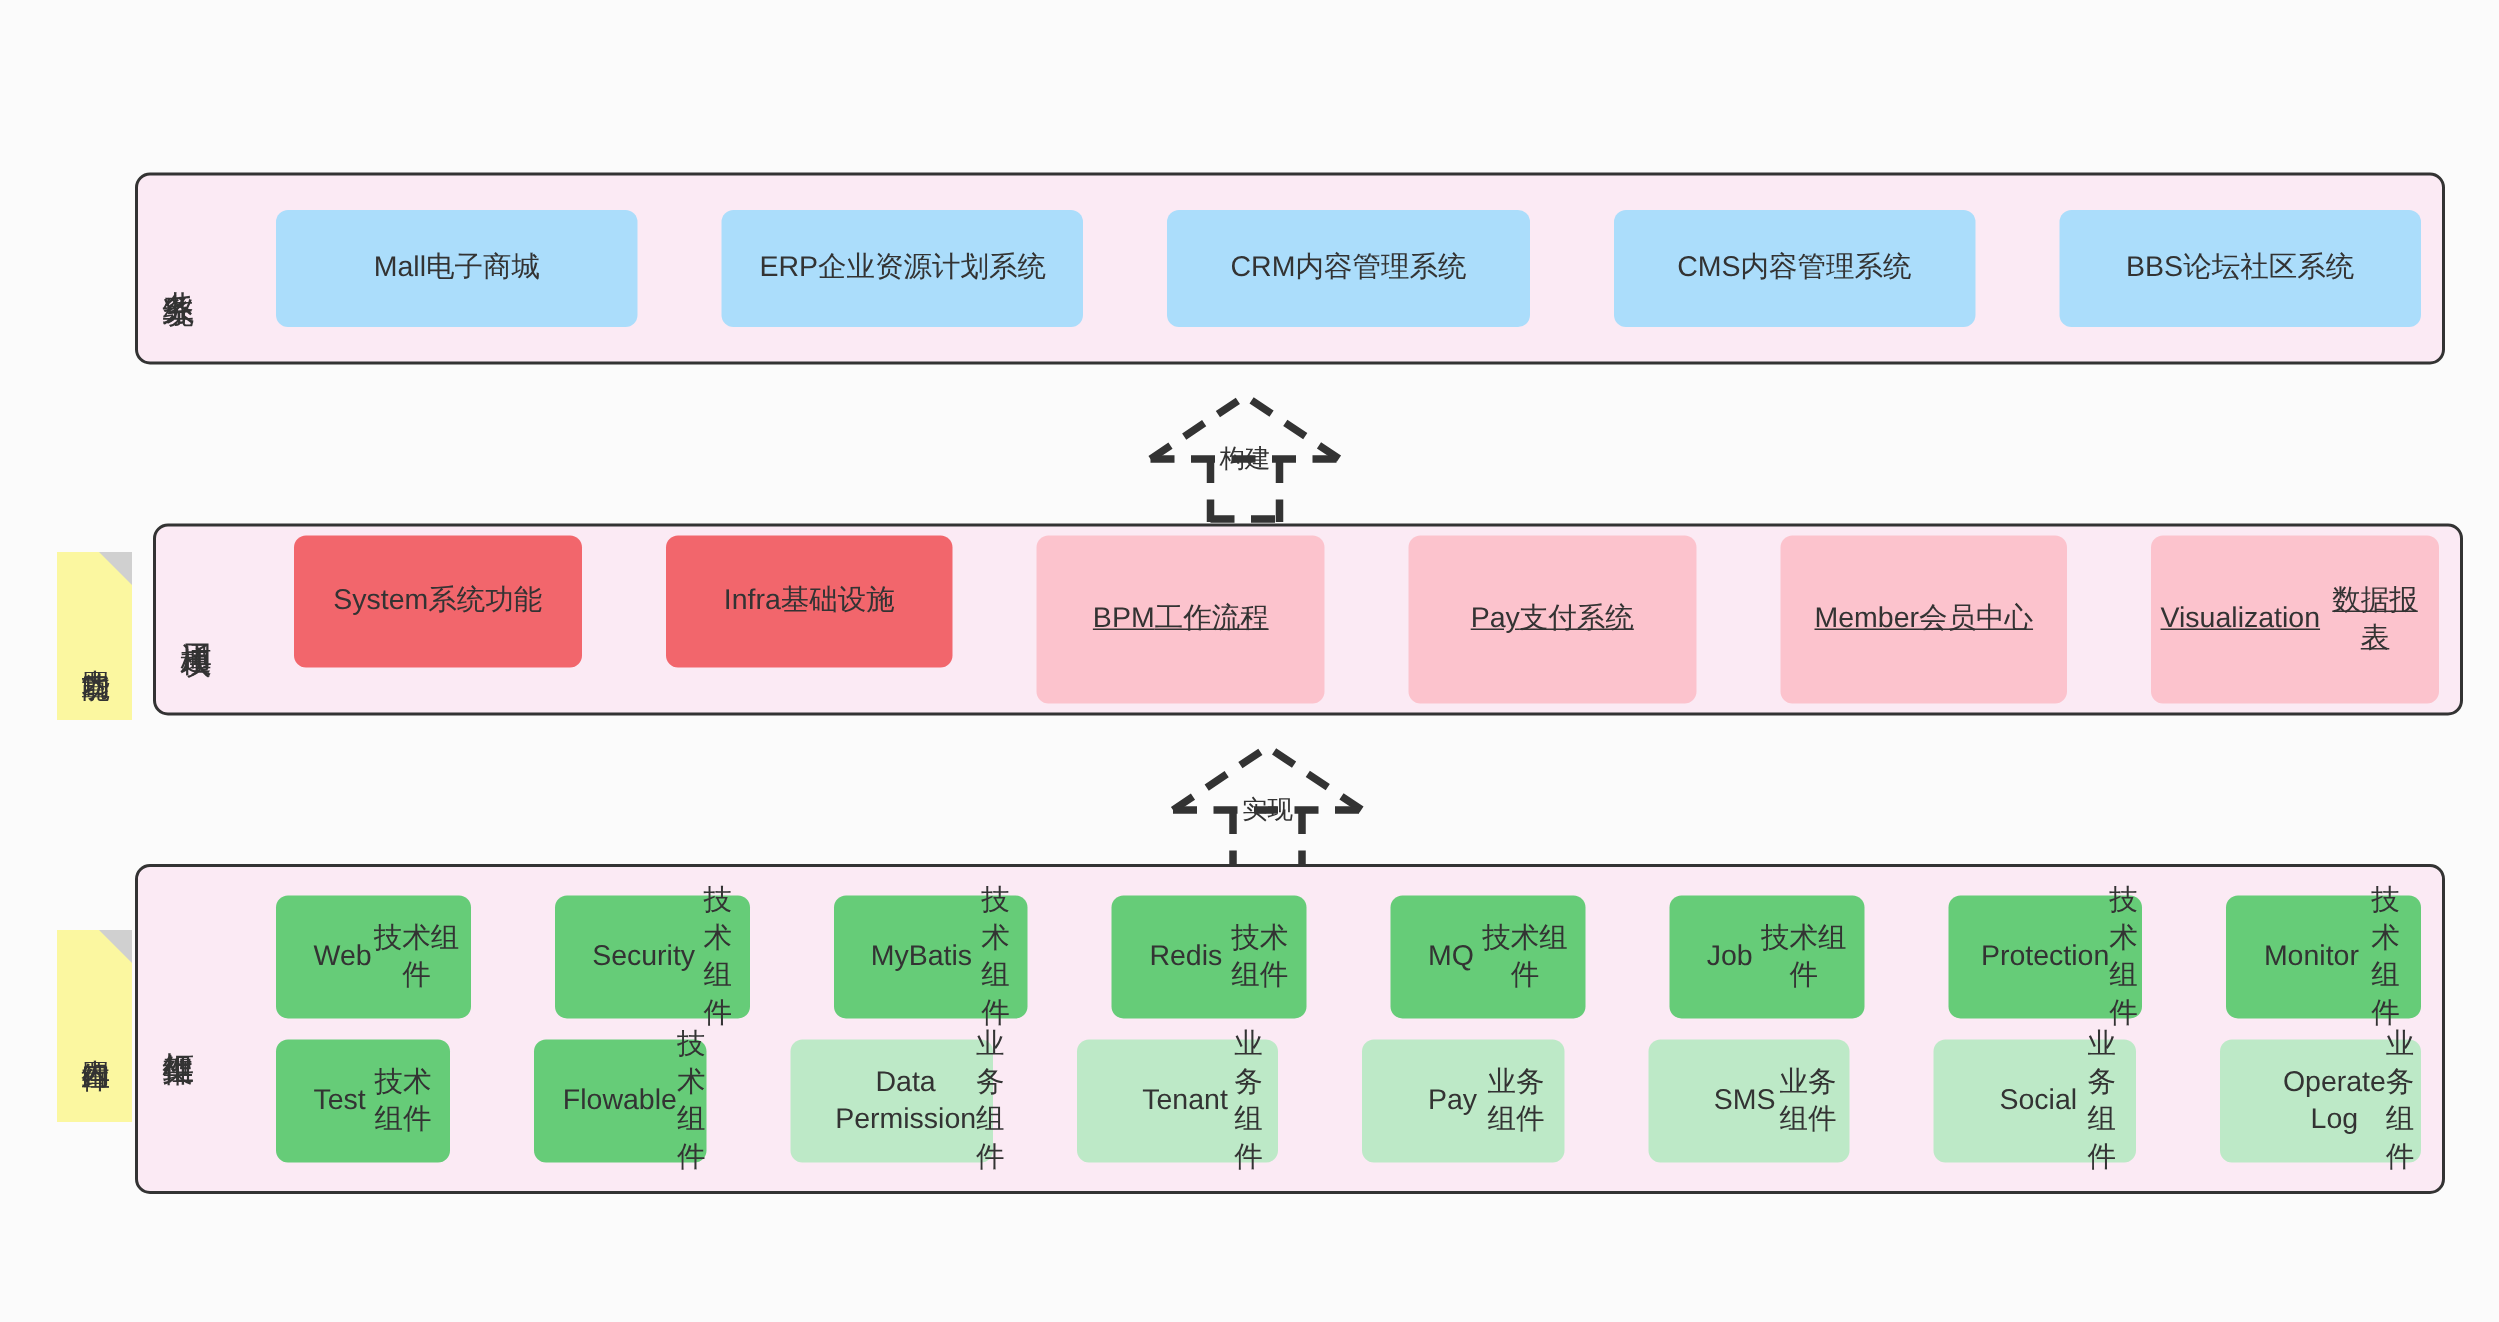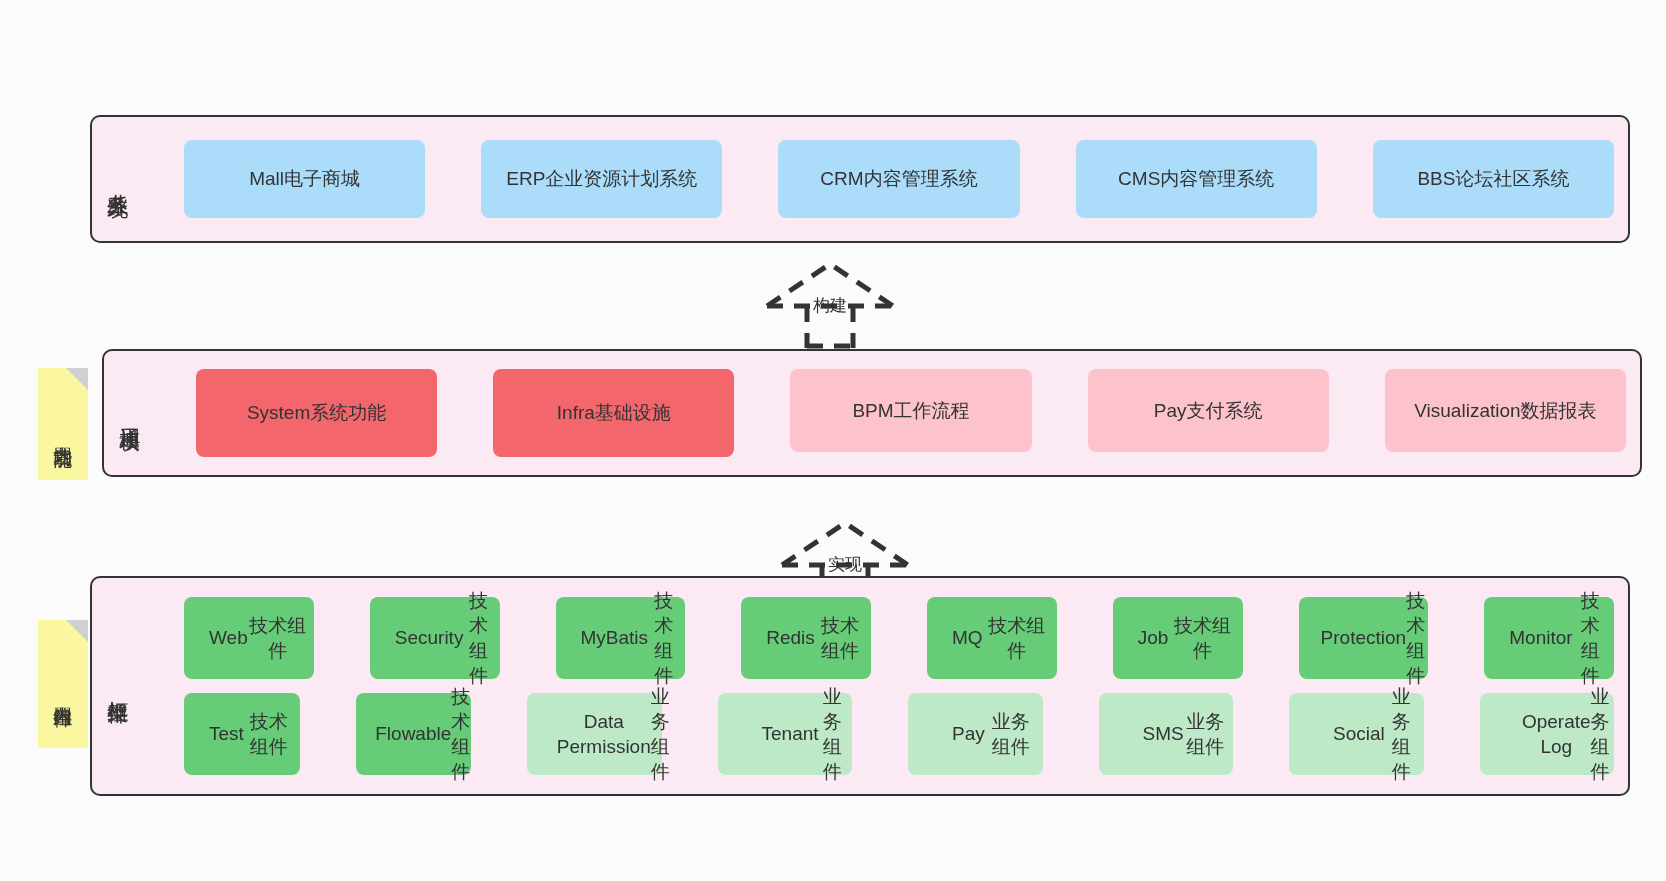"BPM" .card-pink { height: 83px -> 112px; text-decoration: none -> underline }
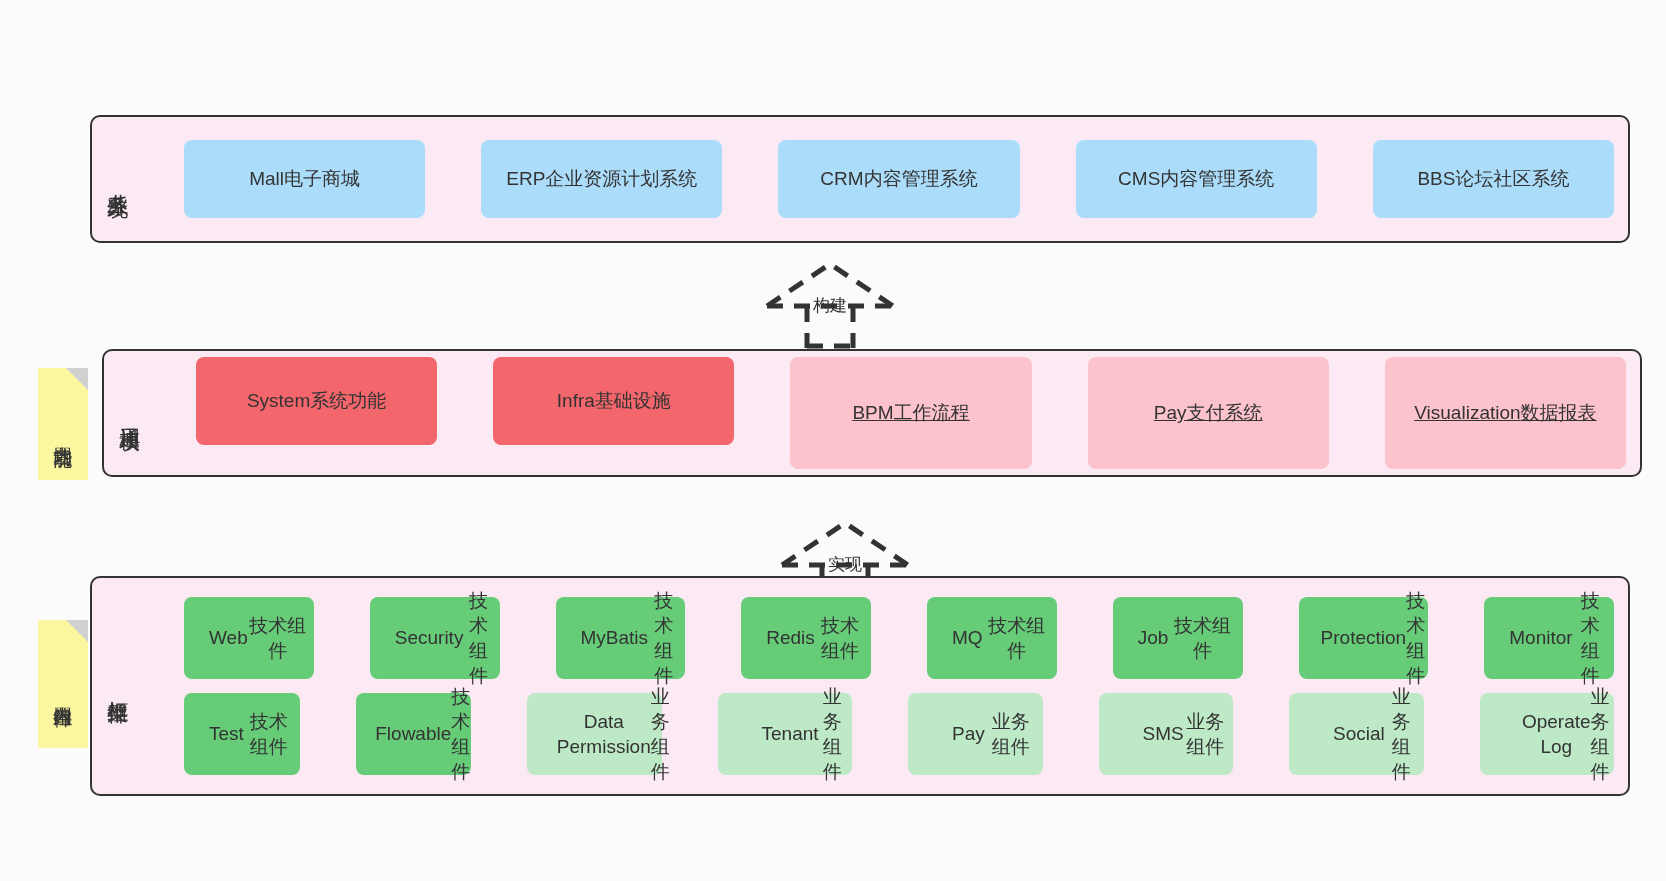"Member" div.card { html: none -> <div> <span>Member</span> <span>会员中心</span> </div> }
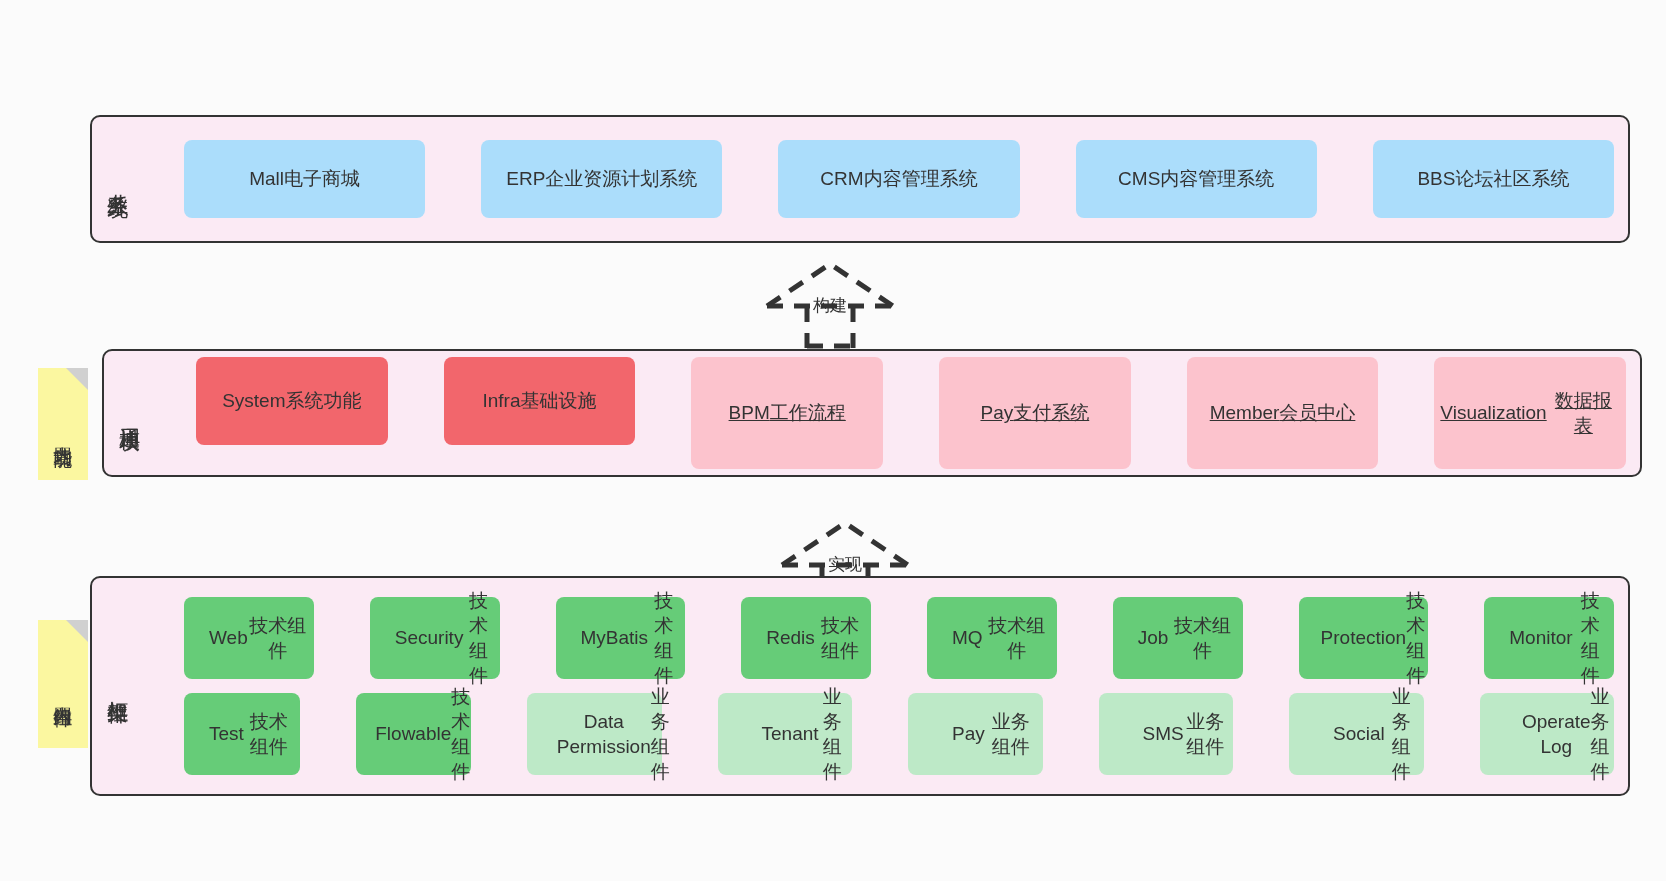"实现" div.arrow { top: 517px -> 492px }
